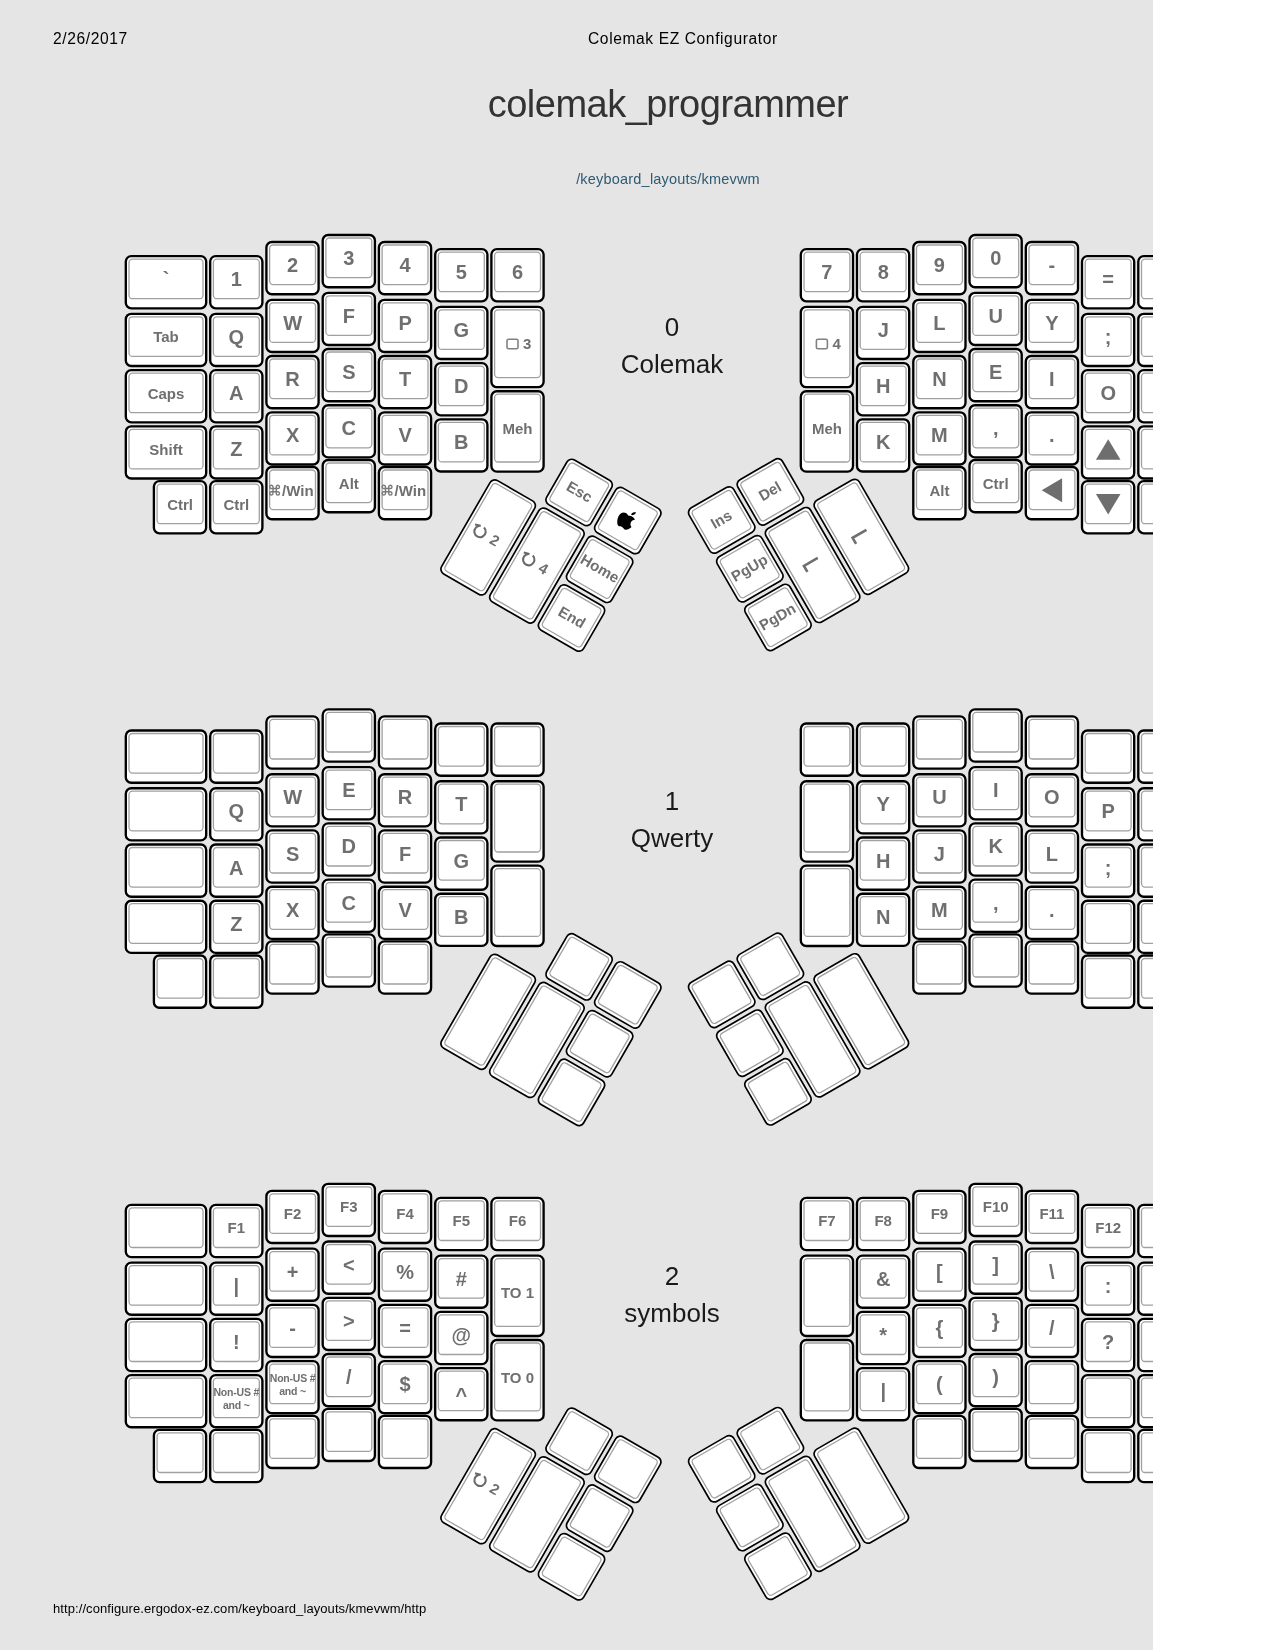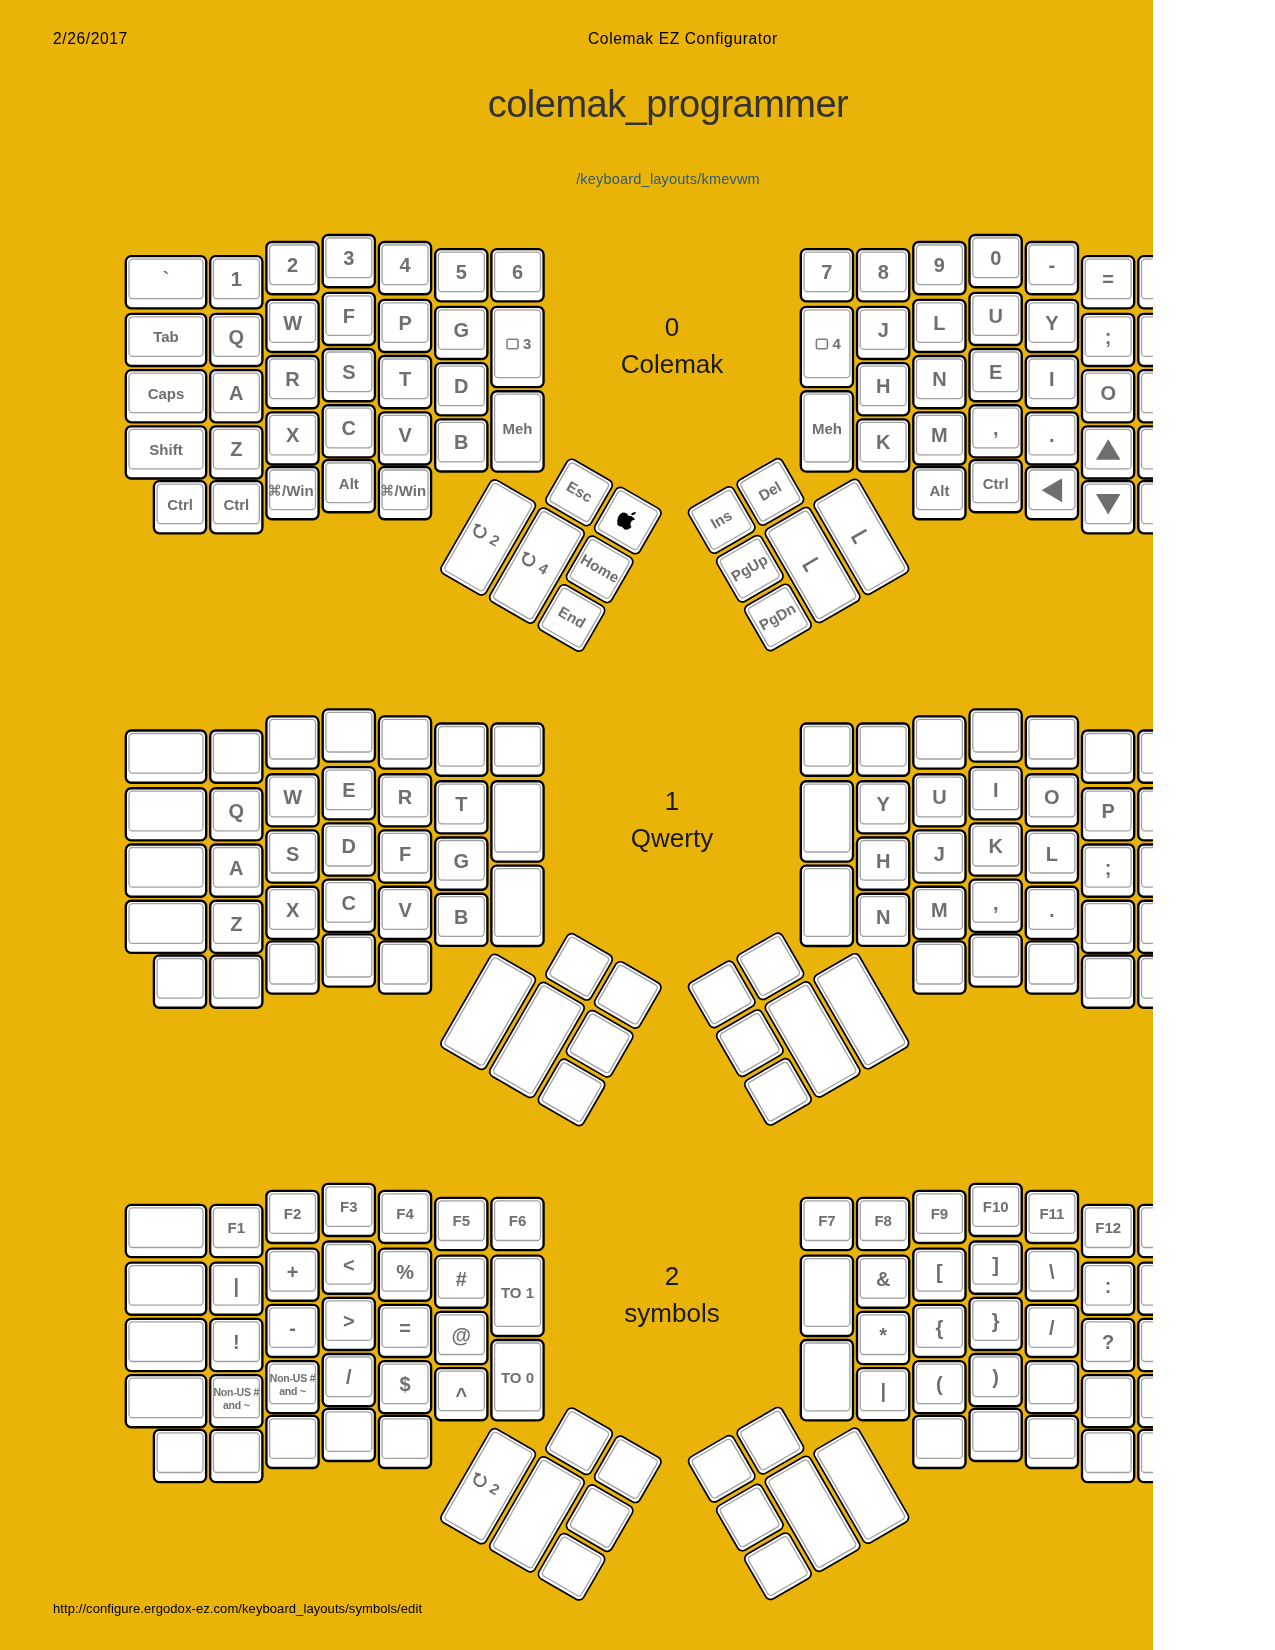"2/26/2017" #page { background: #eab308 -> #e5e5e5 }
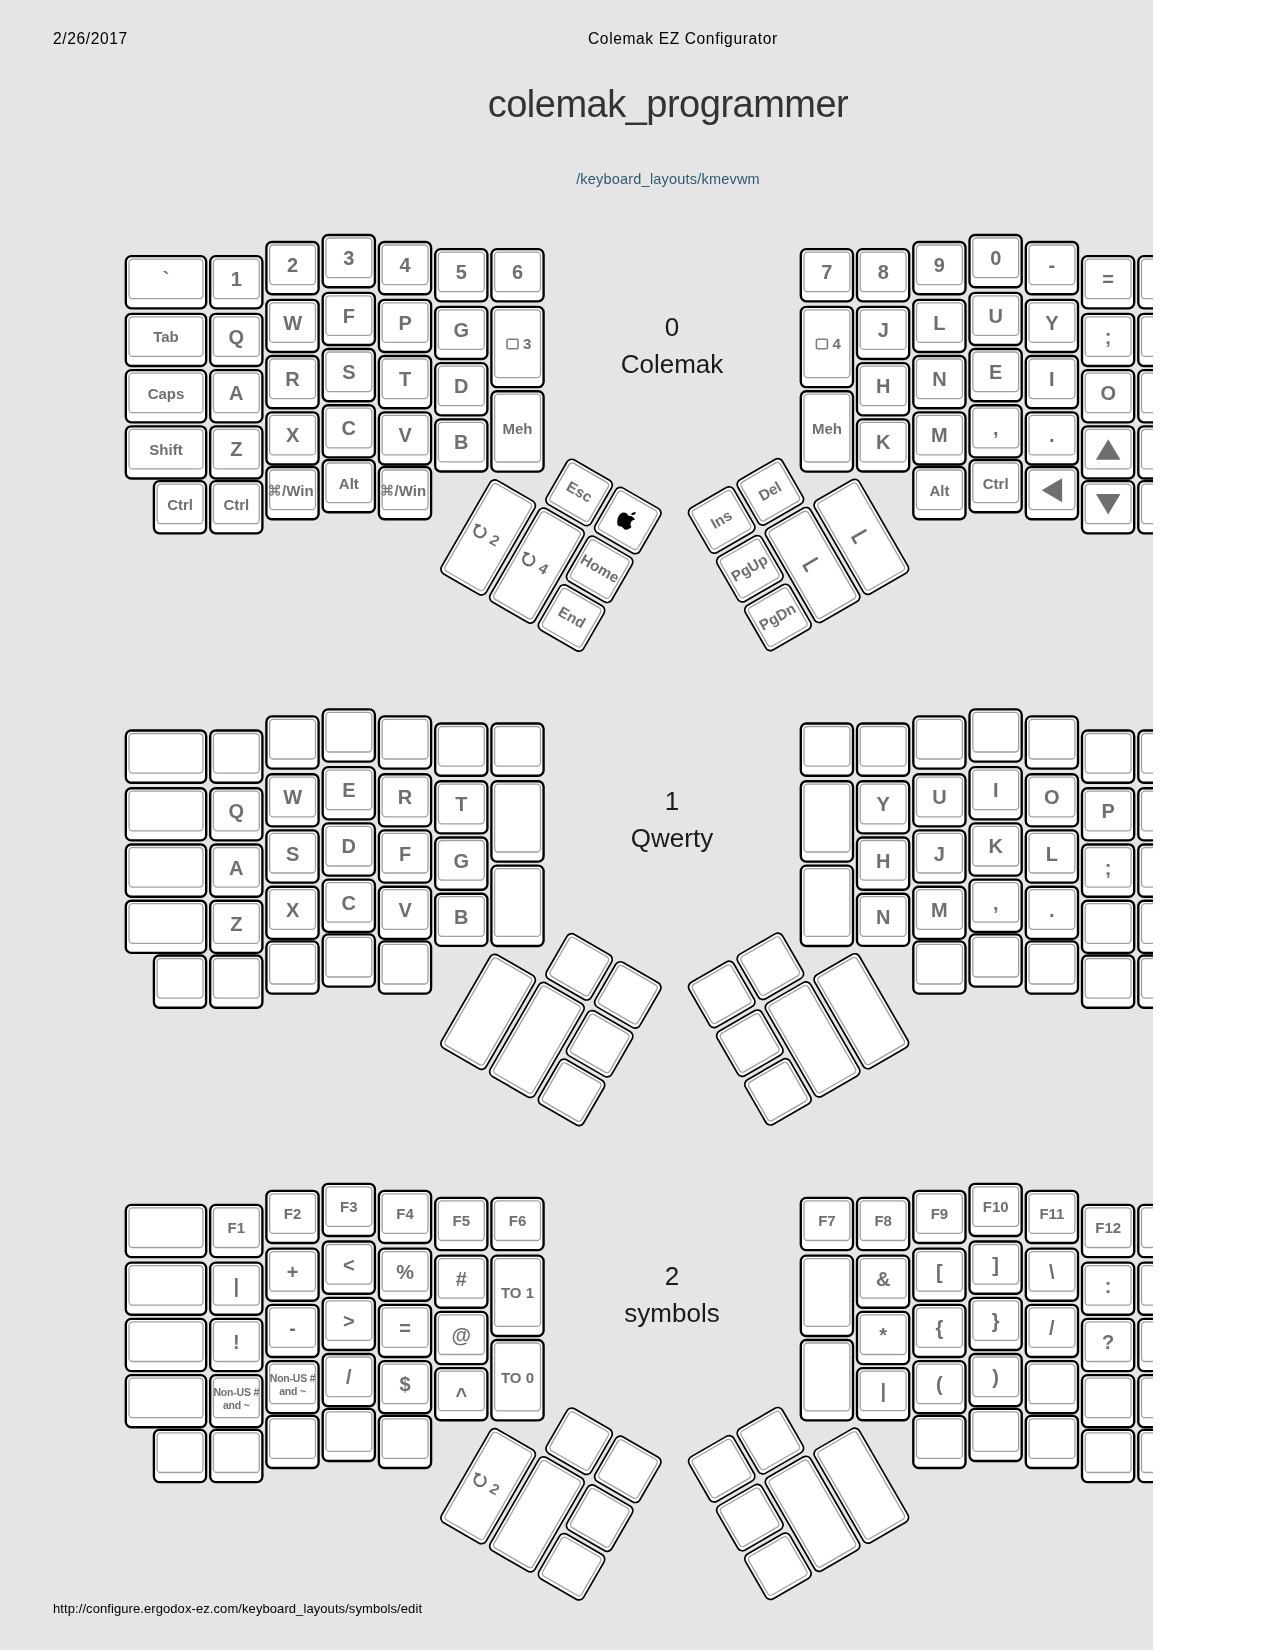"http://configure.ergodox-ez.com/keyboard" div.hdr { text: layouts/symbols/edit -> layouts/kmevwm/http }
